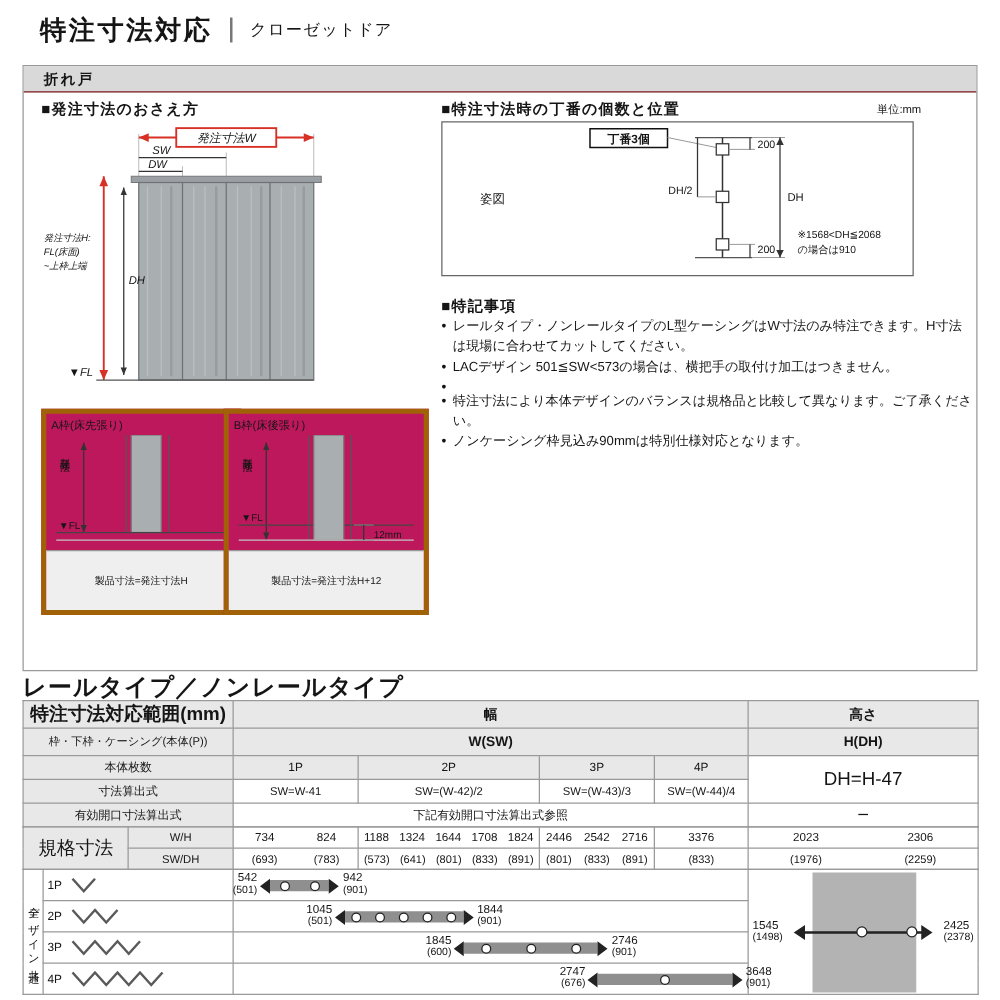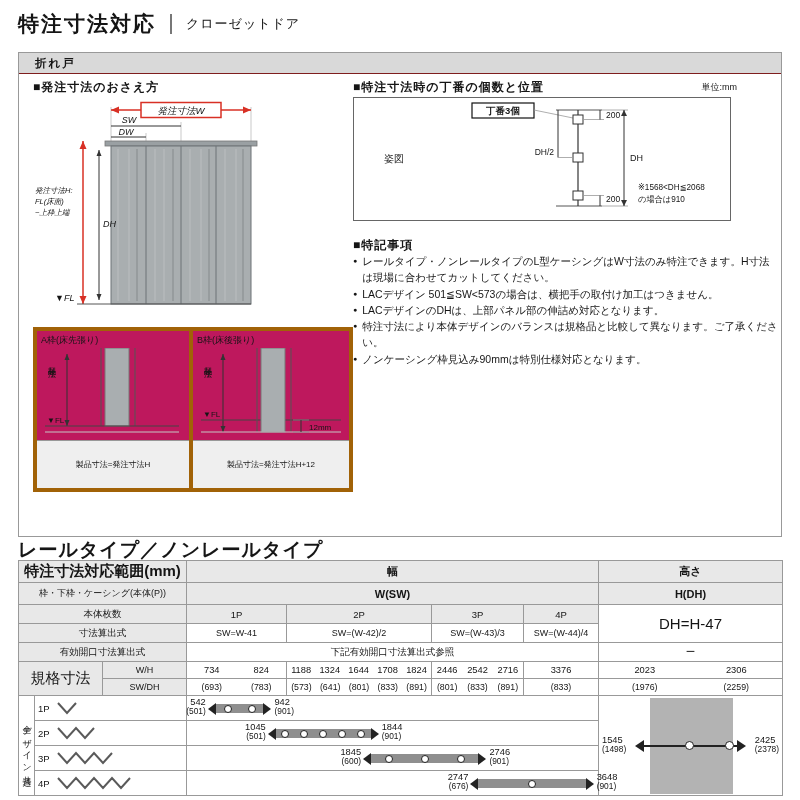"特注寸法対応" .hdr { left: 18px -> 32px }
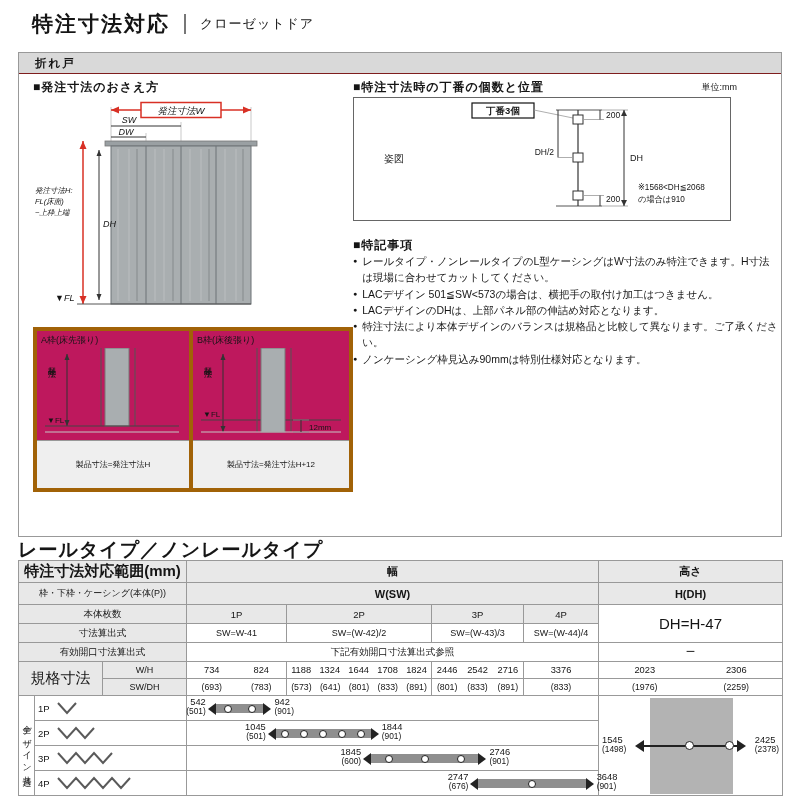"LACデザインのDHは、上部パネル部の伸詰め対応となります。" span { html: <span>LACデザインのDHは、上部パネル部の伸詰め対応となります。</span> -> none }
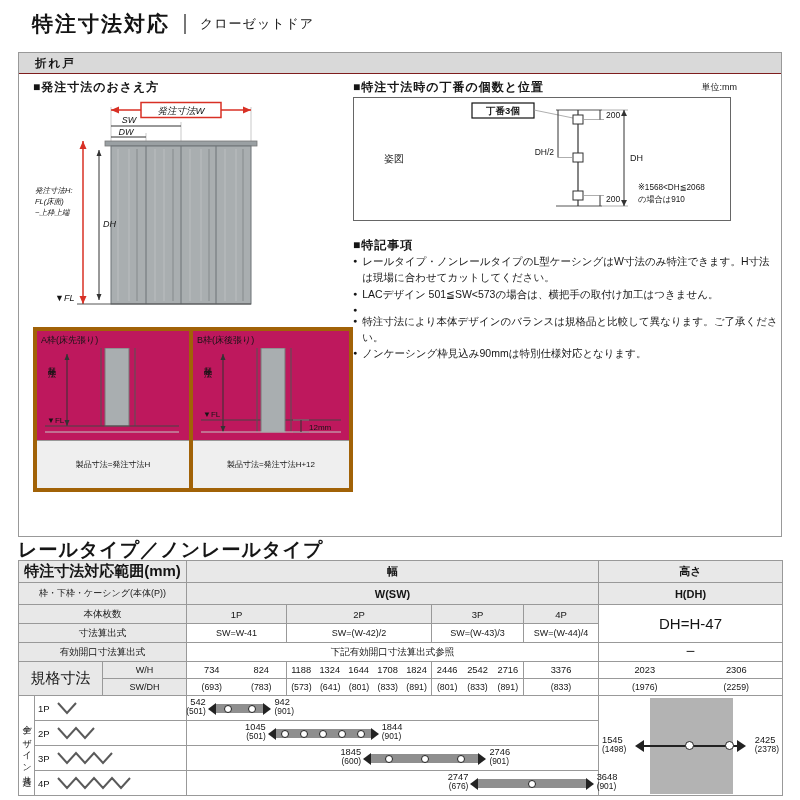"B枠(床後張り)" .fb { left: 170px -> 160px }
